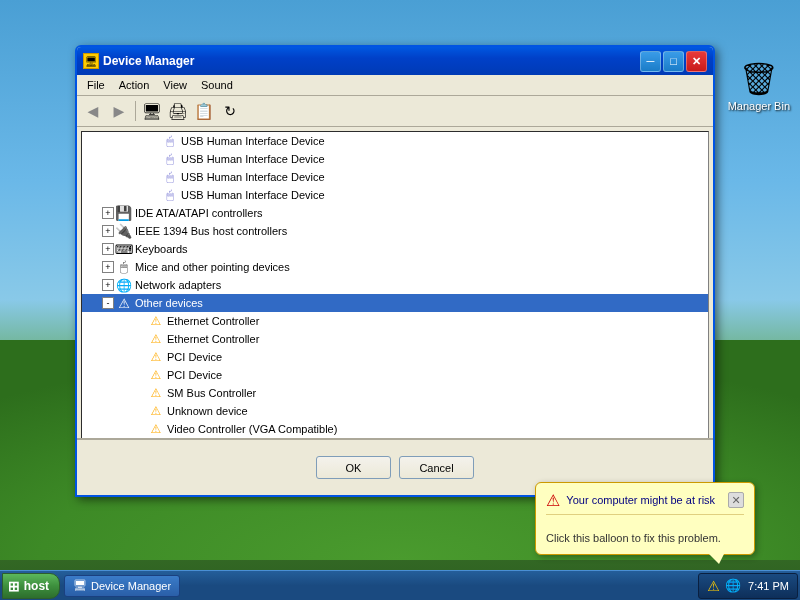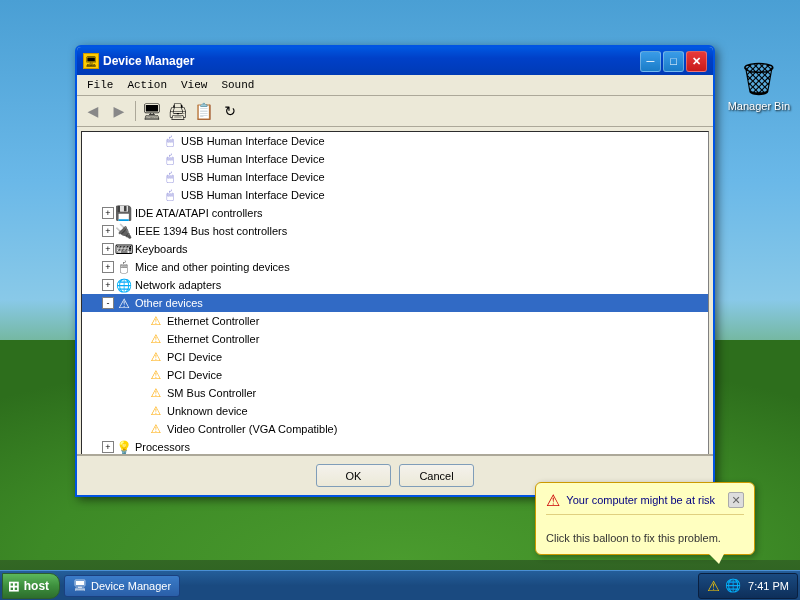"File" .menubar { font-family: Liberation Mono, monospace -> none }
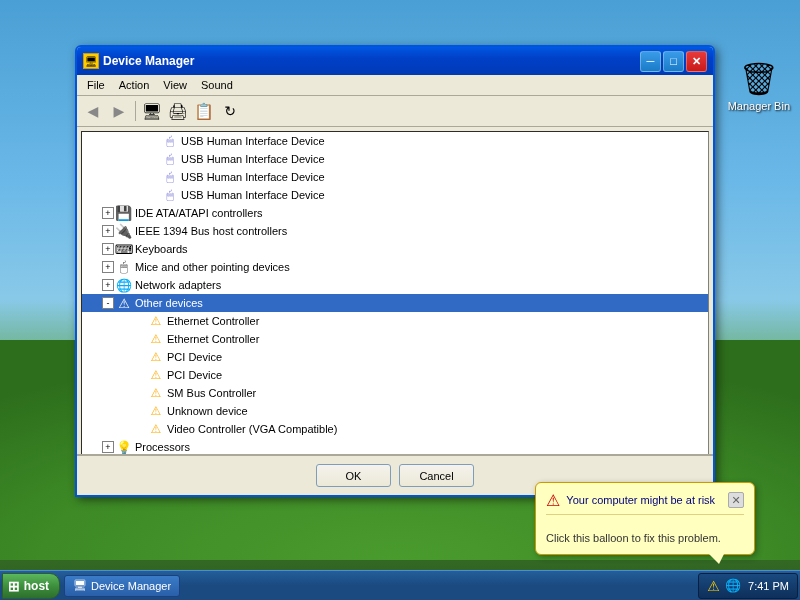"OK" .button-bar { padding: 8px -> 16px }
